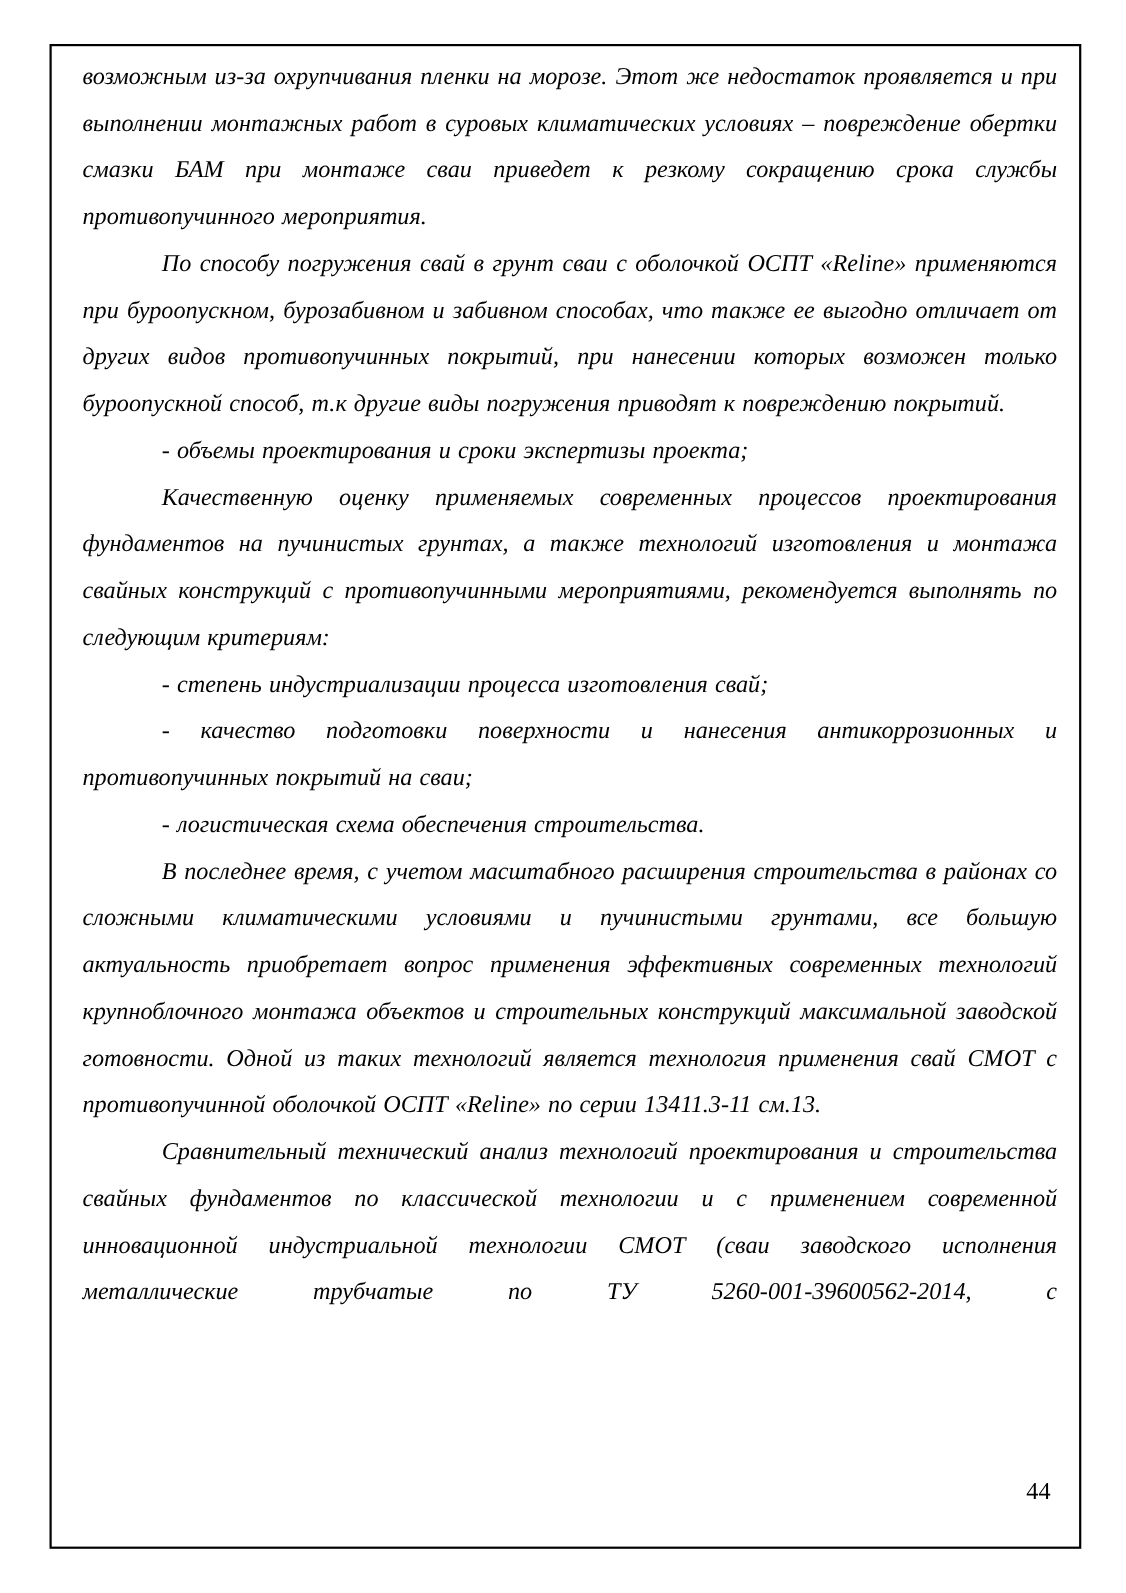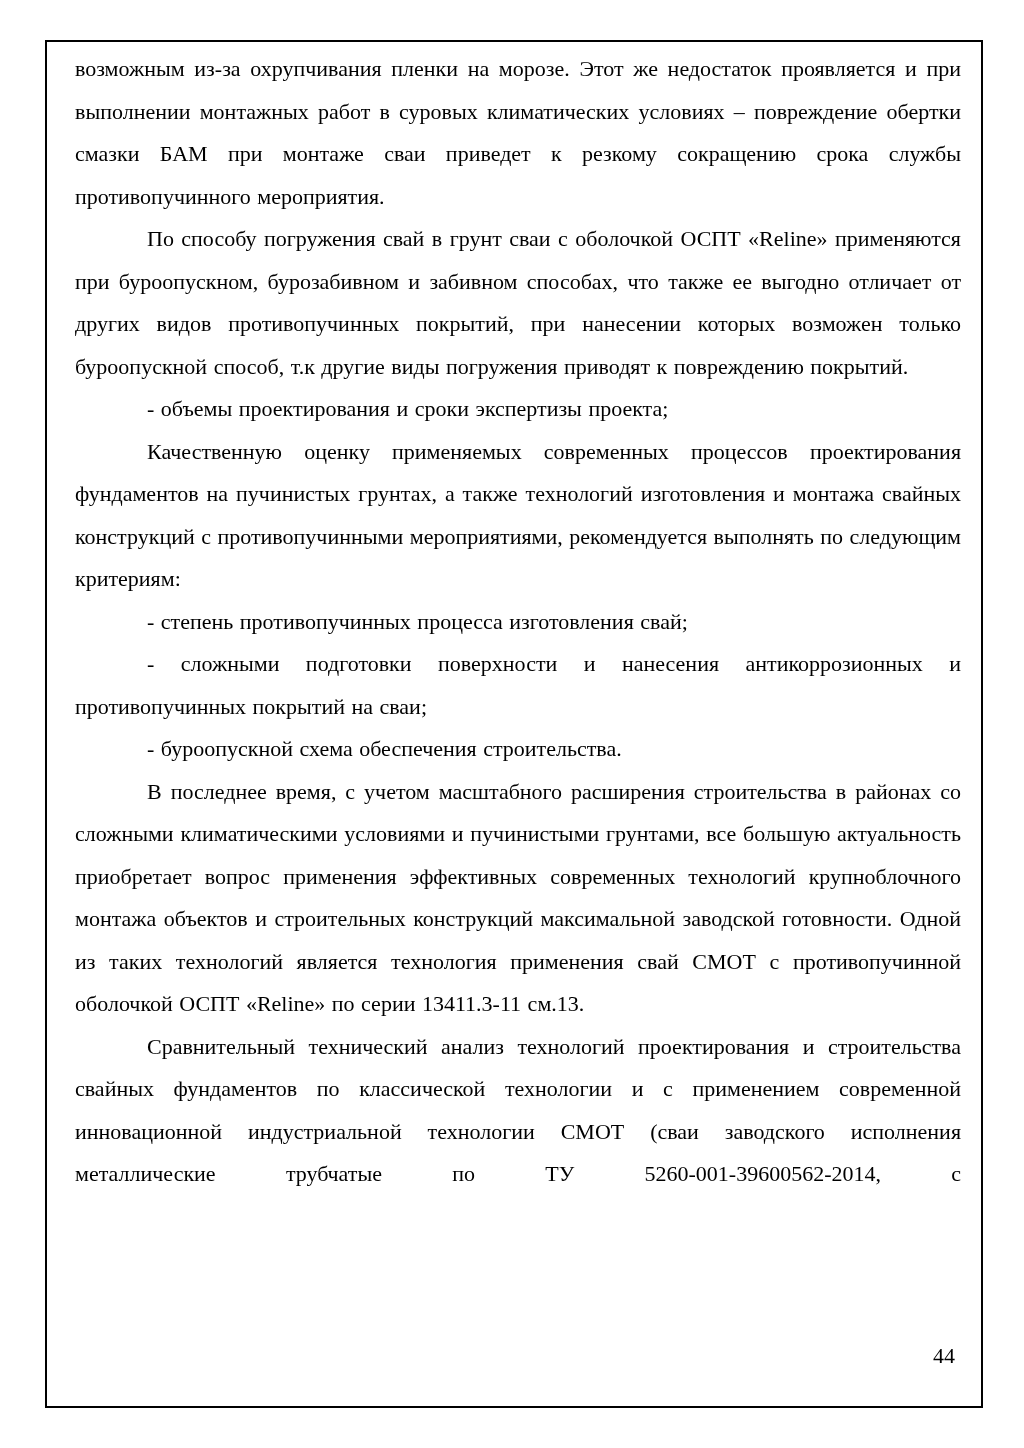"возможным из-за охрупчивания пленки на" .text-block { font-style: none -> italic }
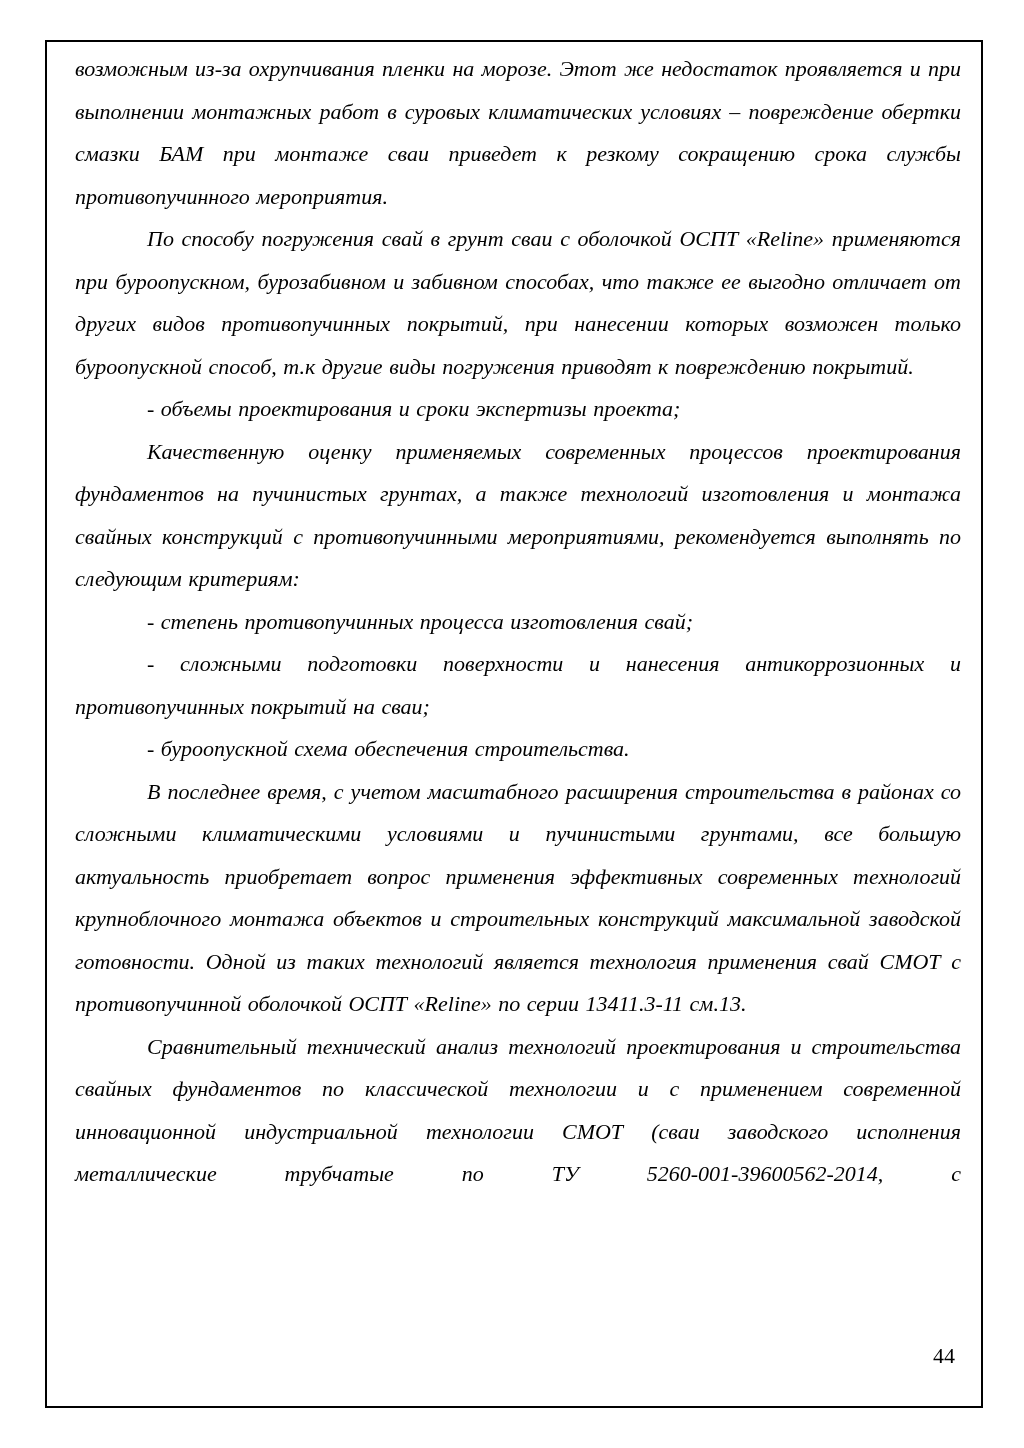"- степень противопучинных процесса" p.para { text: противопучинных -> индустриализации }
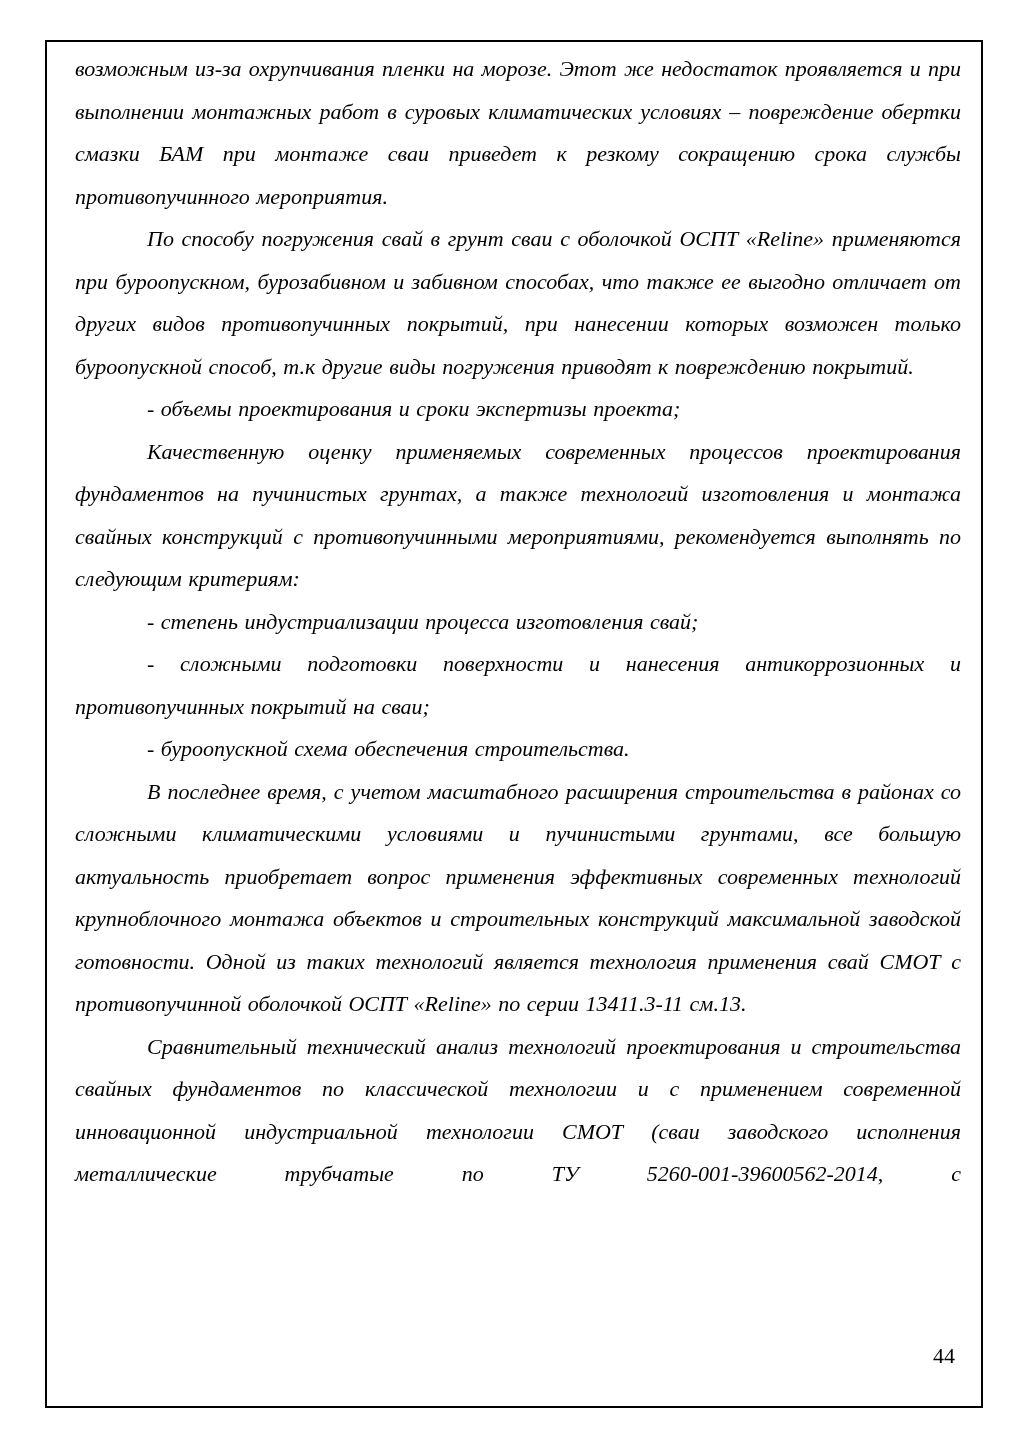"- сложными подготовки поверхности и" p.para { text: сложными -> качество }
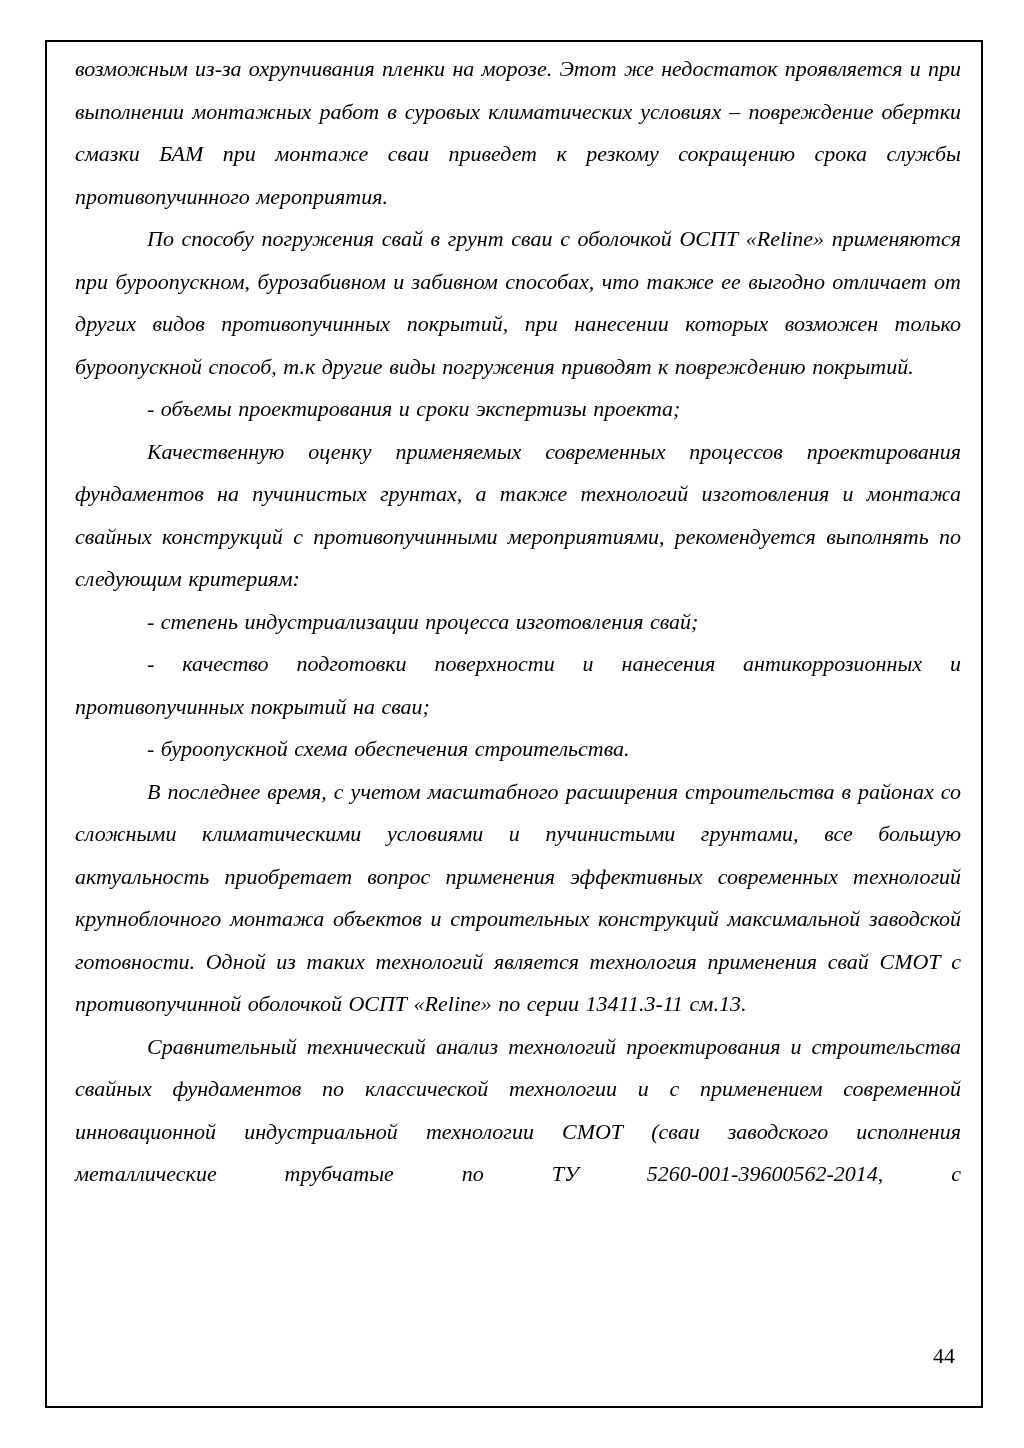"- буроопускной схема обеспечения" p.para { text: буроопускной -> логистическая }
